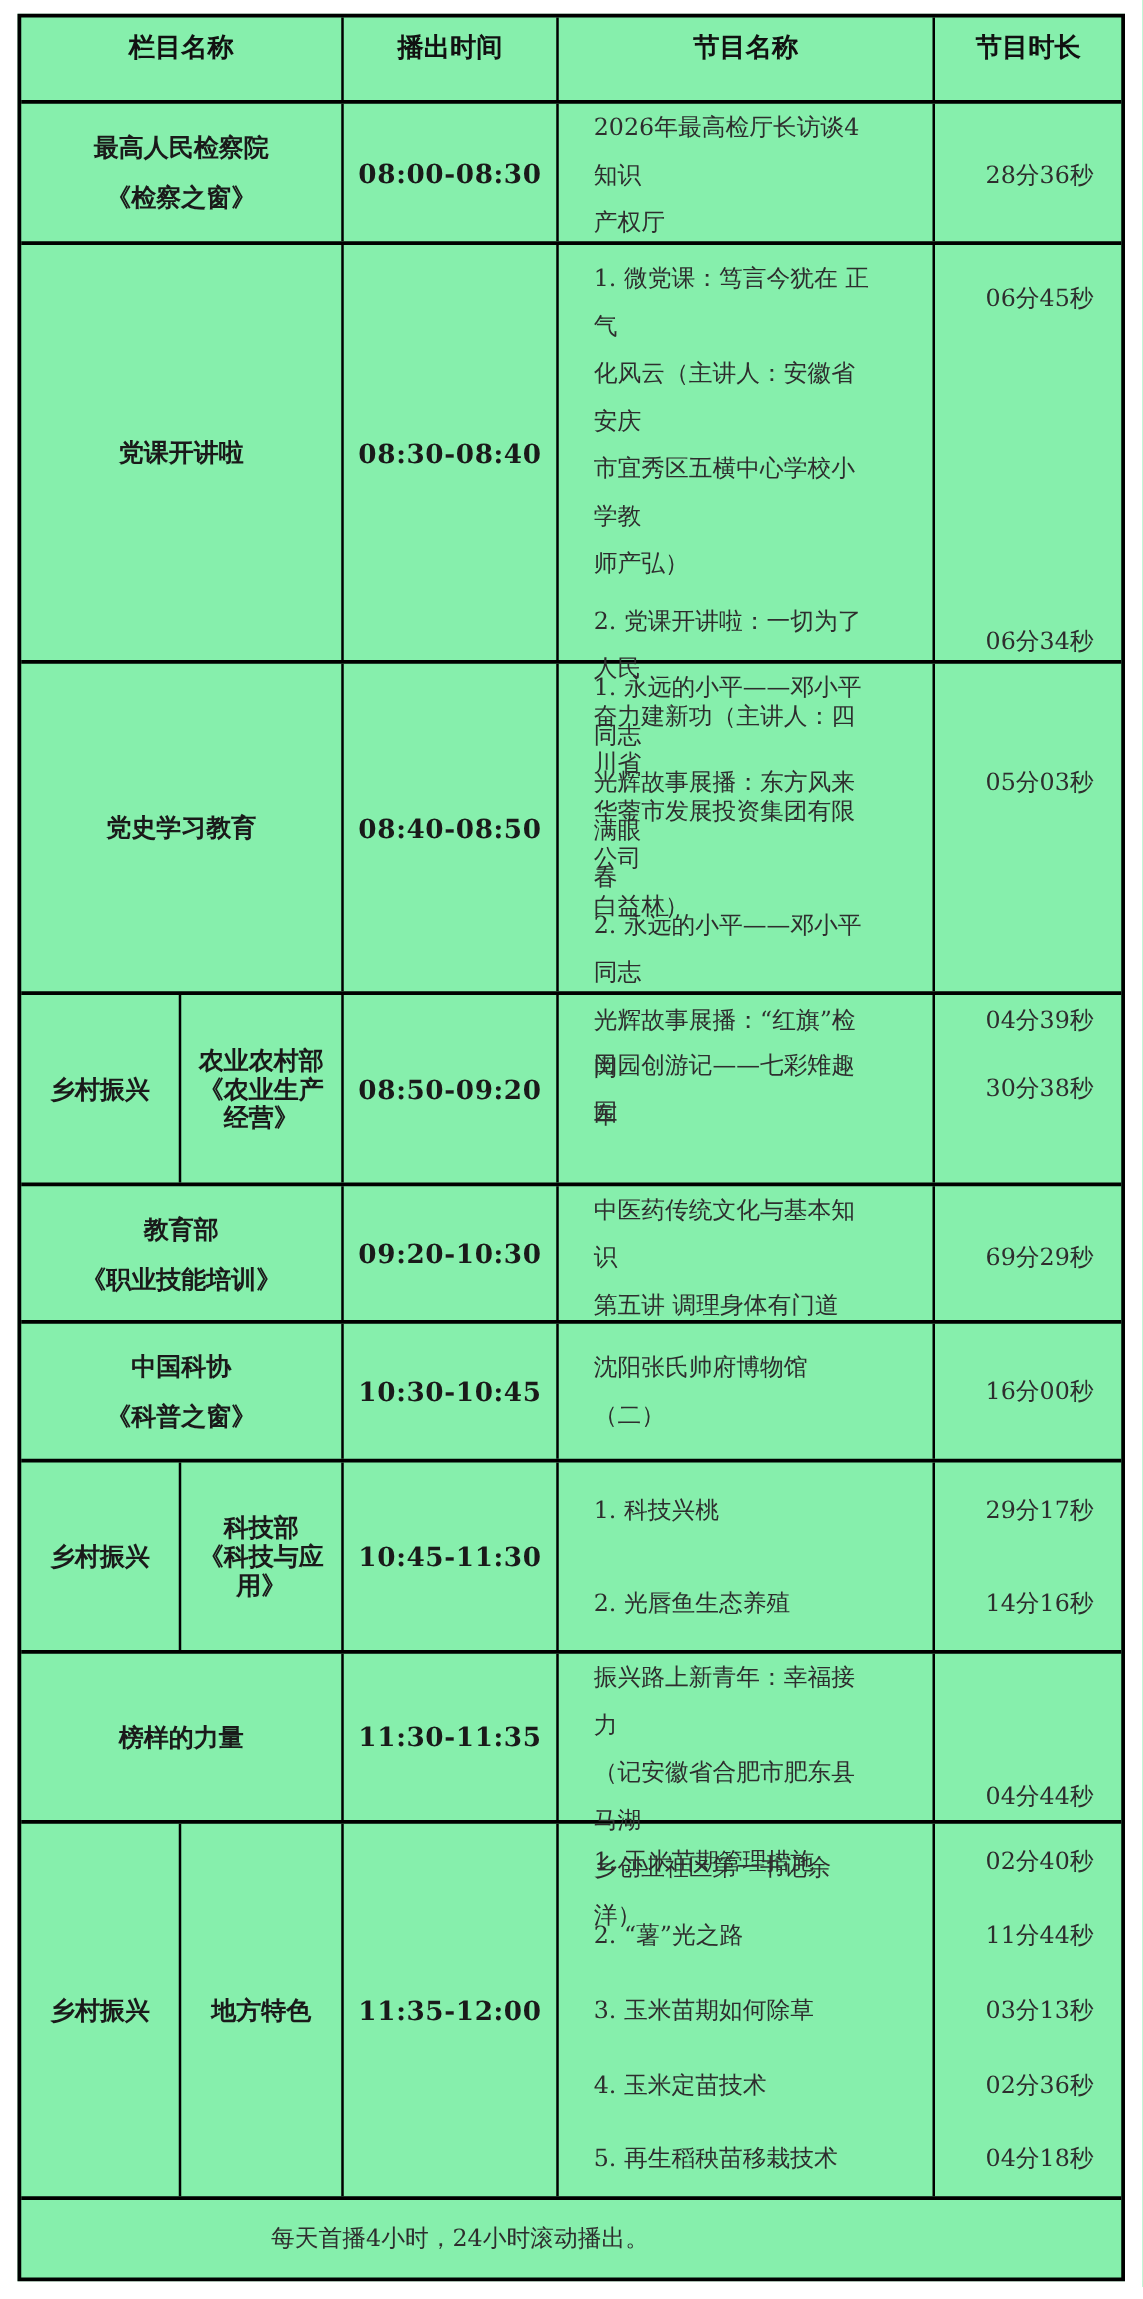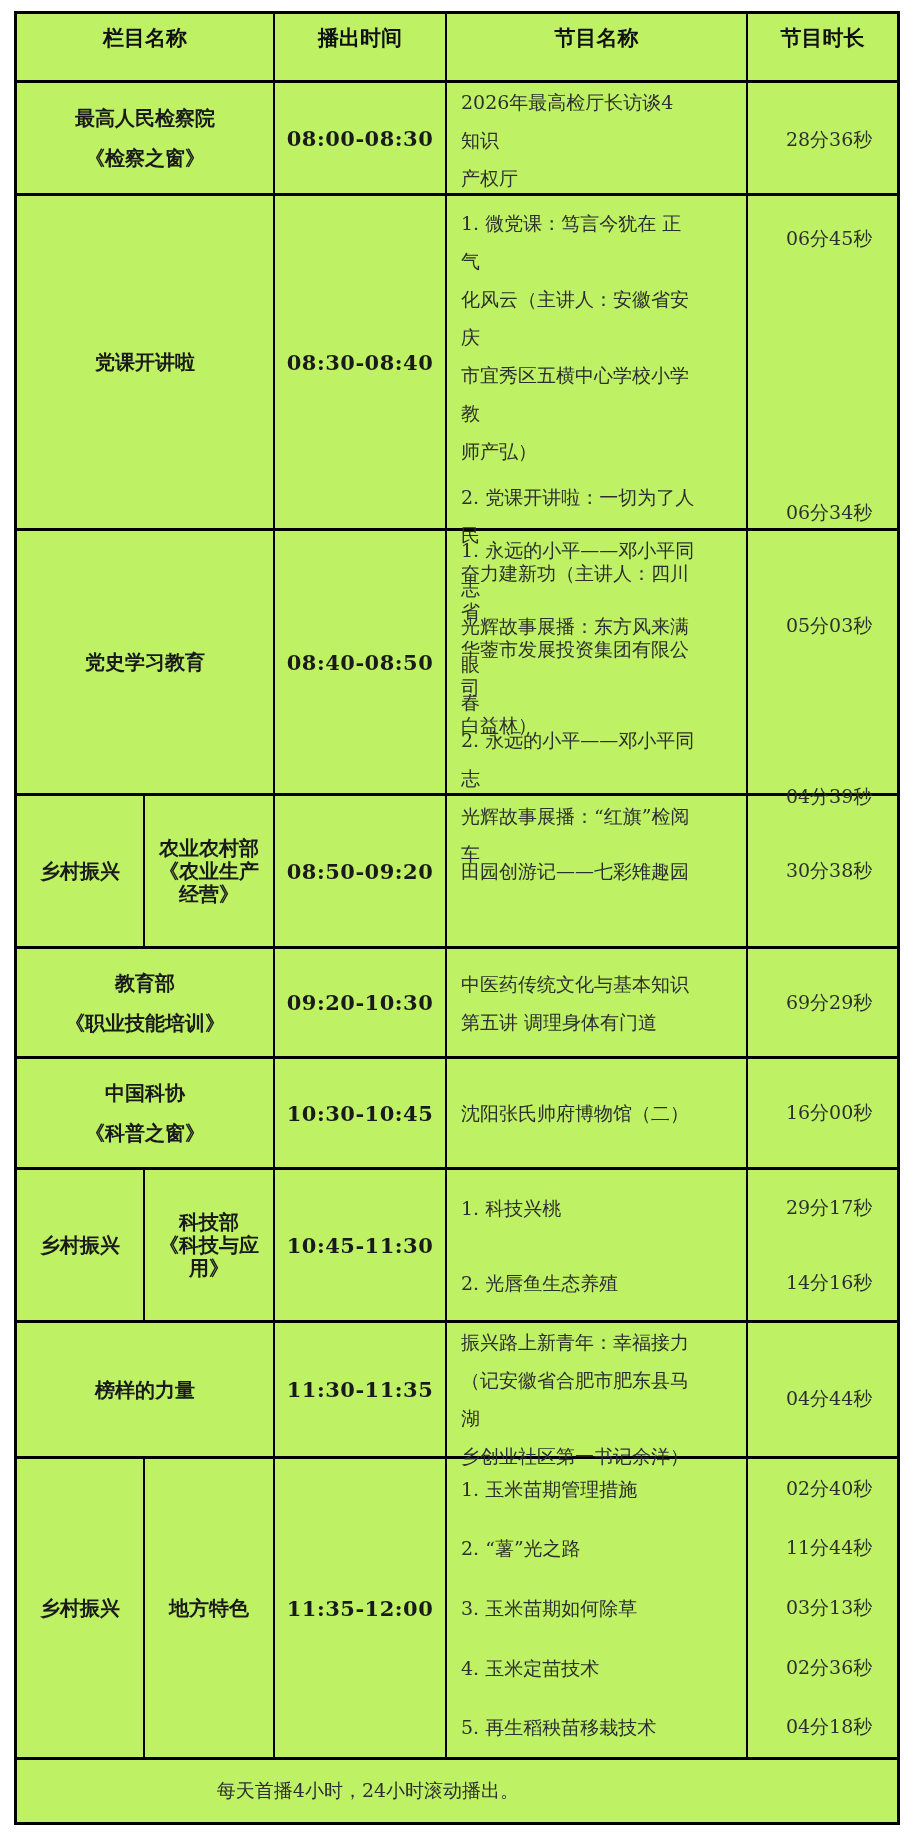"栏目名称" .schedule-table { background: #bef264 -> #86efac }
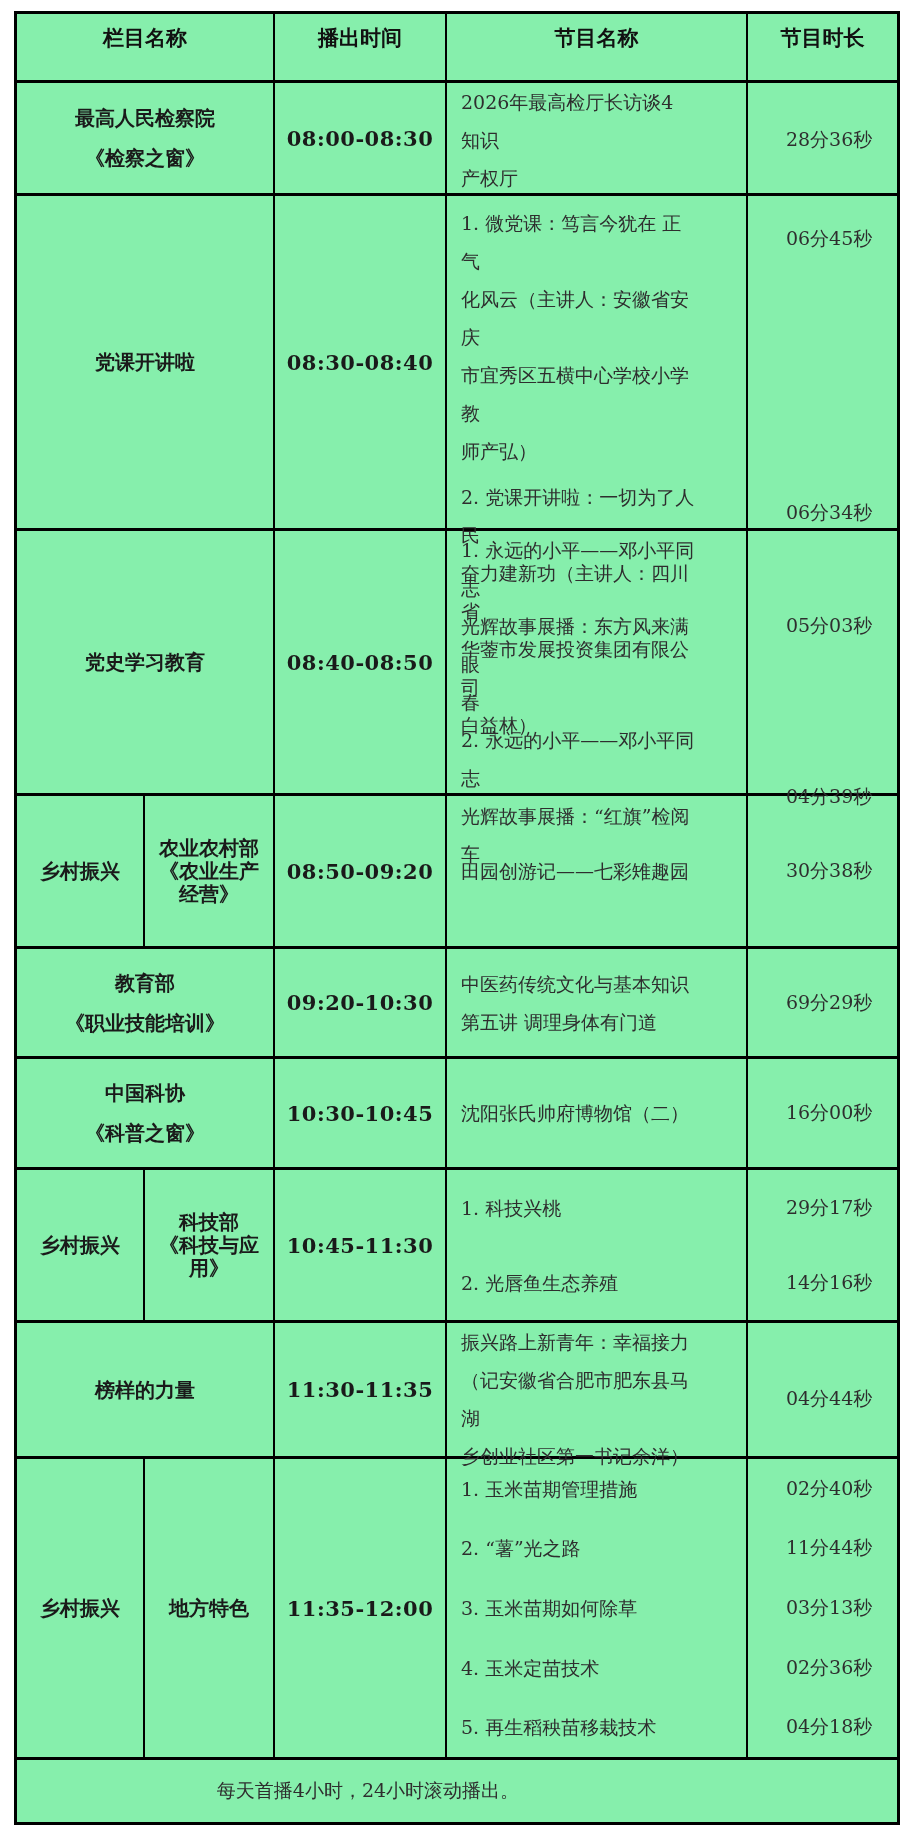"2026年最高检厅长访谈4 知识" .entry { padding-left: none -> 14px }
